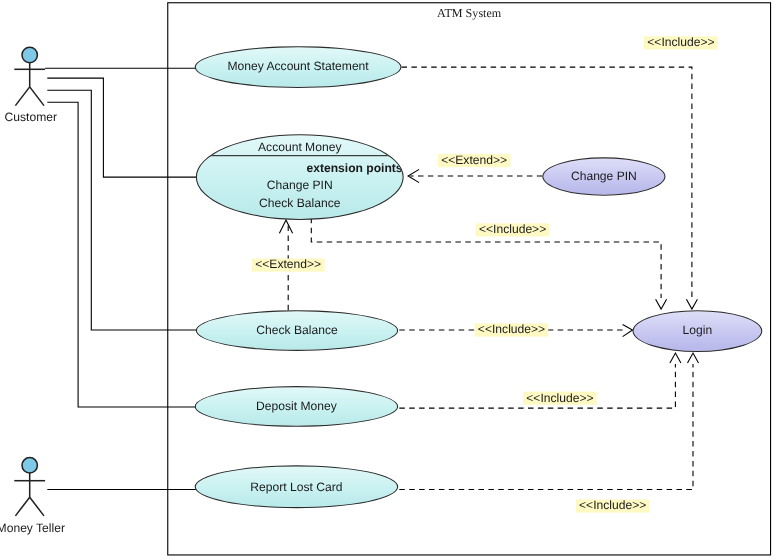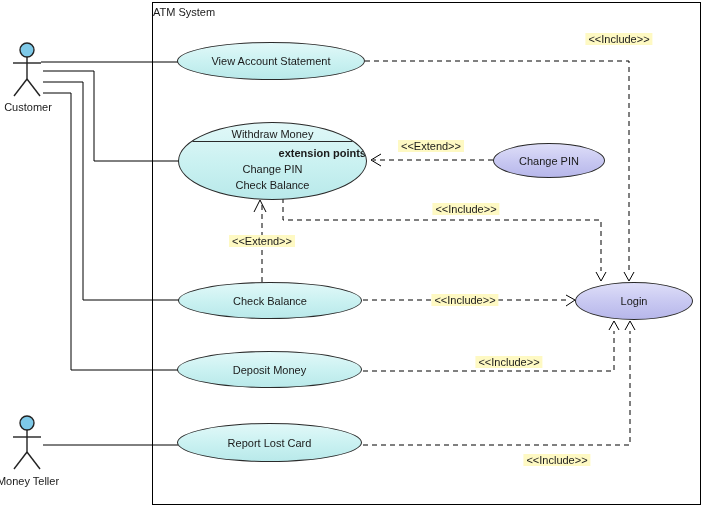"ATM System" .boundary-title { font-family: none -> Liberation Serif, serif; text-align: none -> center }
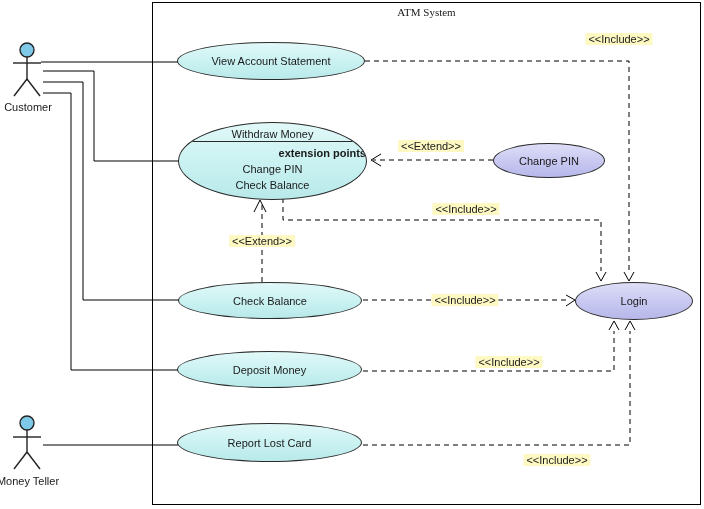"View Account Statement" span { text: View -> Money }
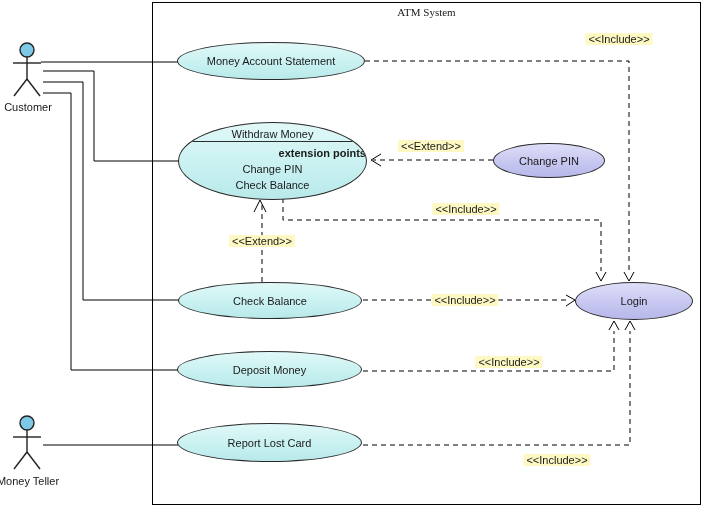"Withdraw Money" div.uc-title { text: Withdraw -> Account }
